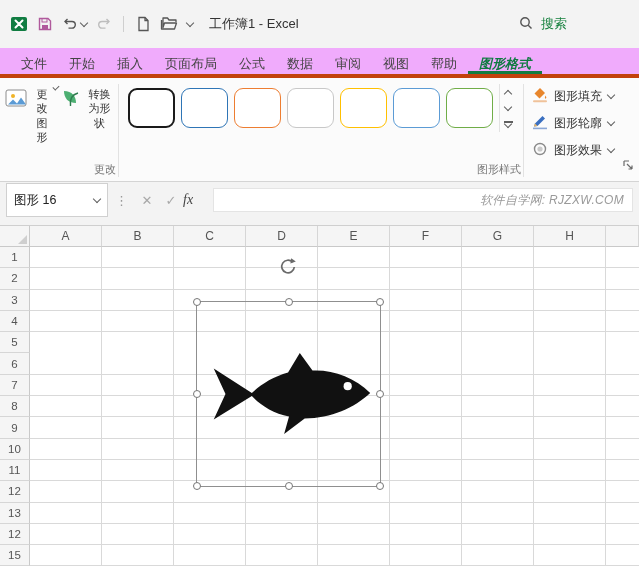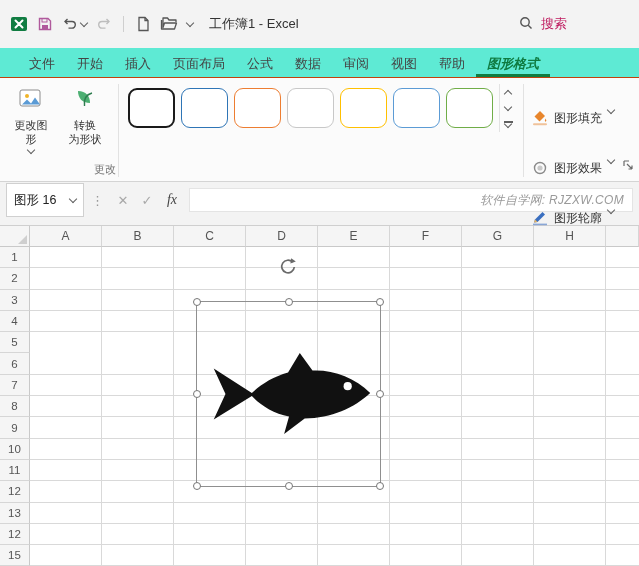"搜索" .search-box { color: #be185d -> #15803d }
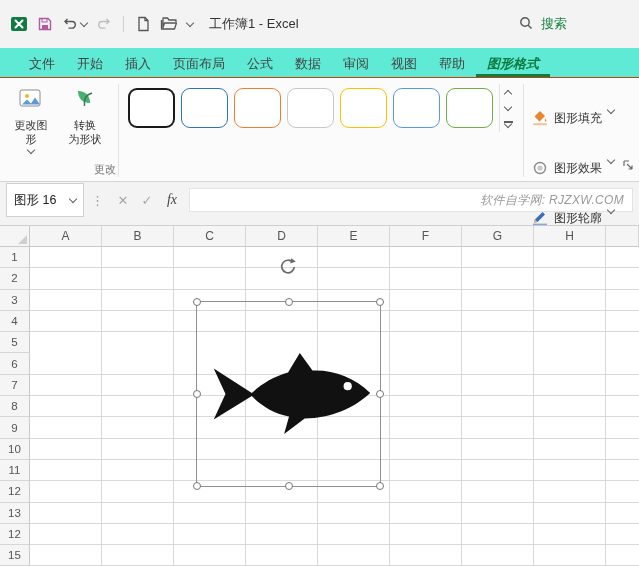"文件" .tabrow { background: #5eead4 -> #f0abfc; border-bottom: 1px solid #c2410c -> 4px solid #c2410c; padding: 0 18px -> 0 10px }
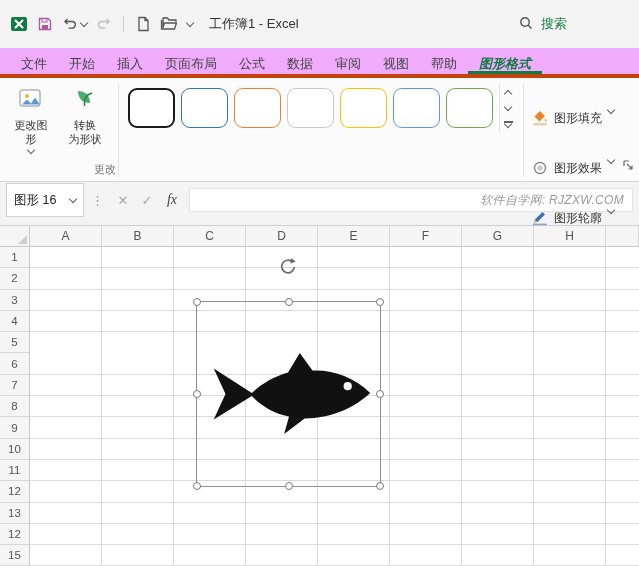"更改图" .bigbtn { align-items: center -> none; flex-direction: column -> row }
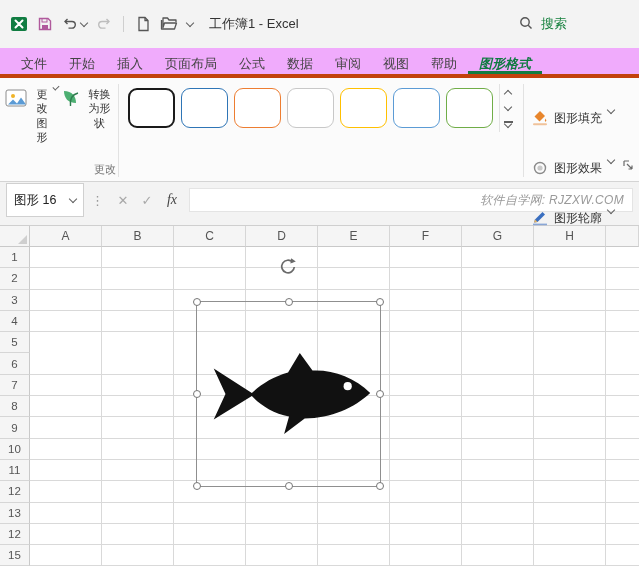"图形填充" .fmtrow { align-items: flex-start -> center; margin-top: 24px -> none }
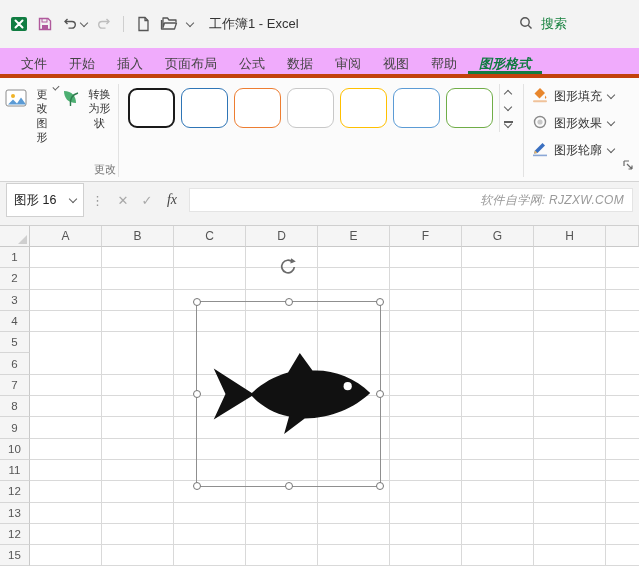"图形效果" div.fmtrow { order: before "图形轮廓" -> after "图形轮廓" }
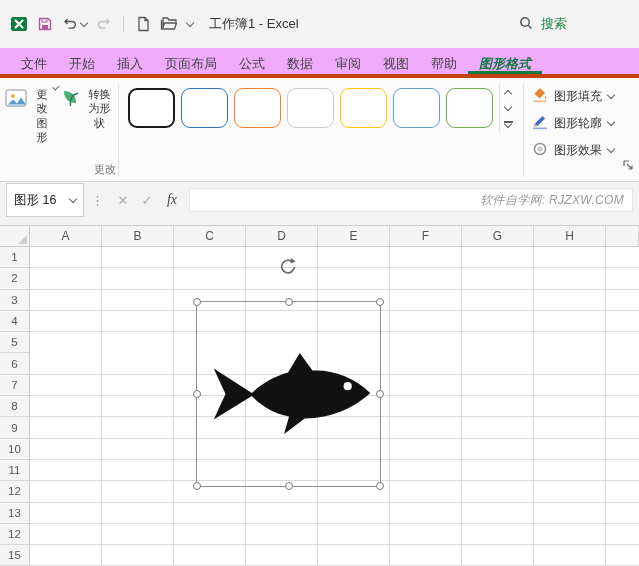"图形样式" div.rgroup-label { html: none -> <div>图形样式</div> }
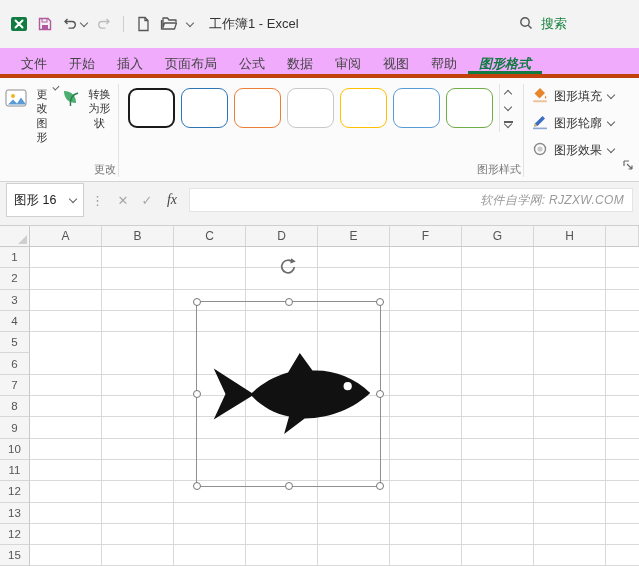"图形 16" .namebox { width: 78px -> 102px }
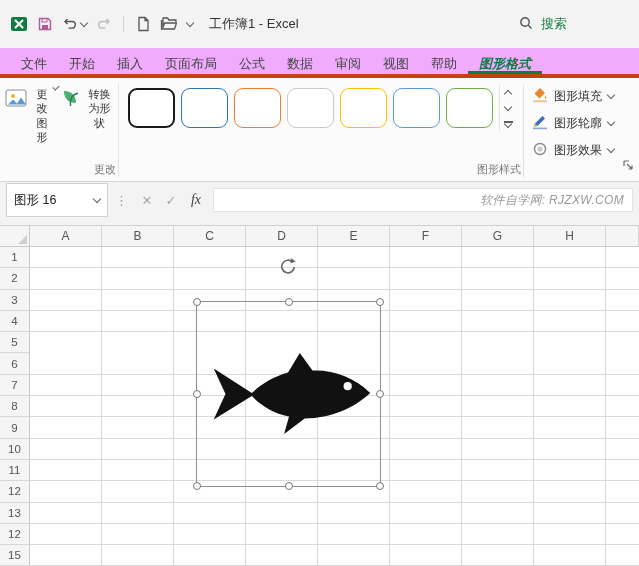"fx" .fx { text-align: center -> none }
